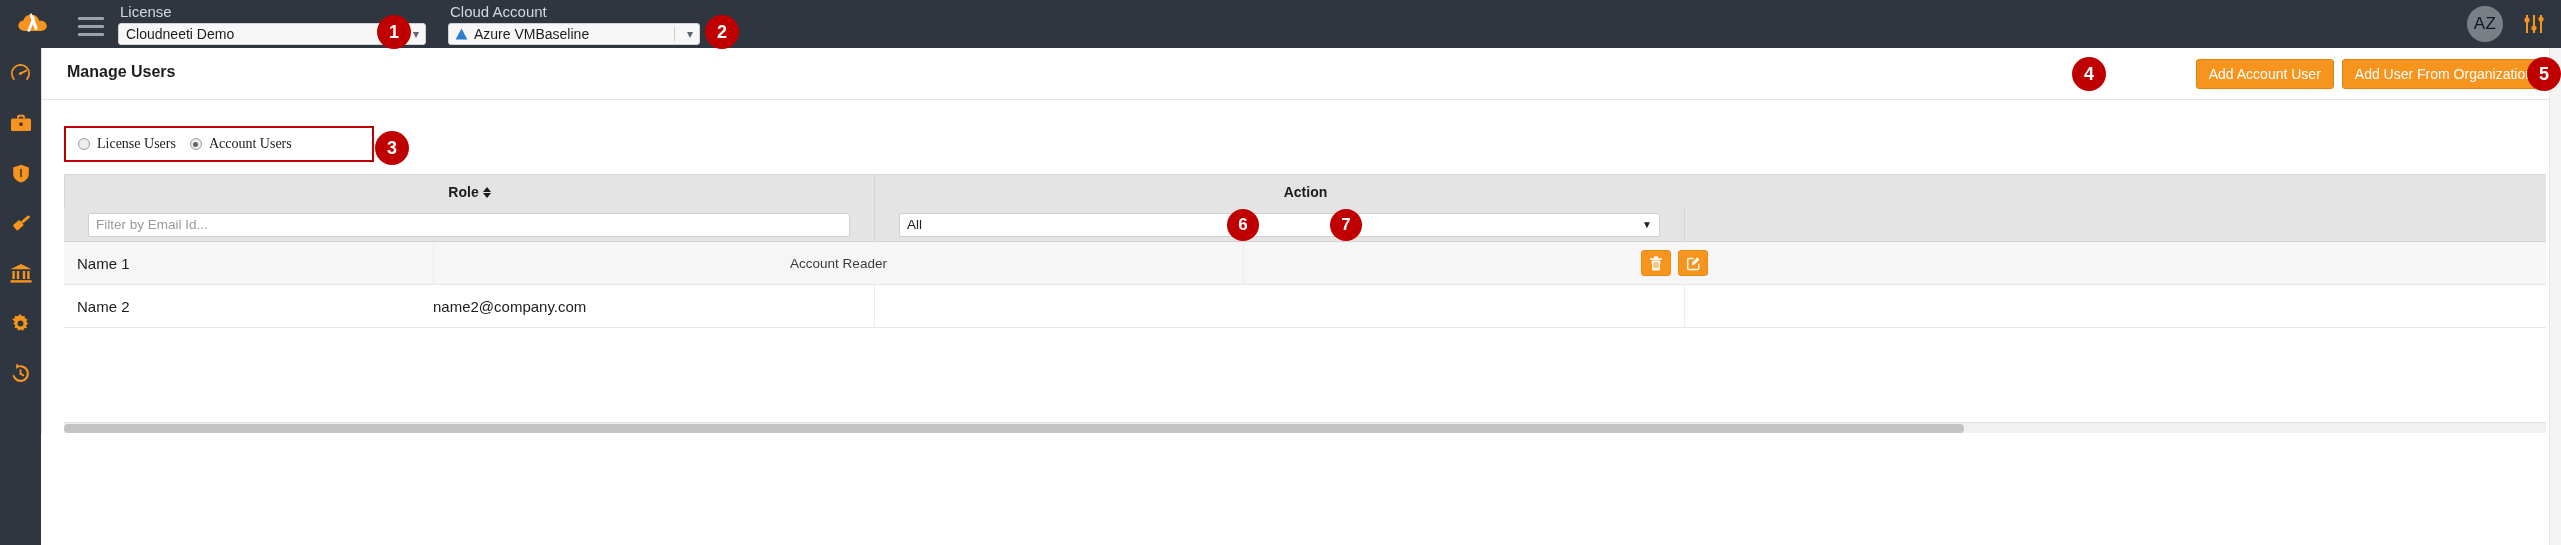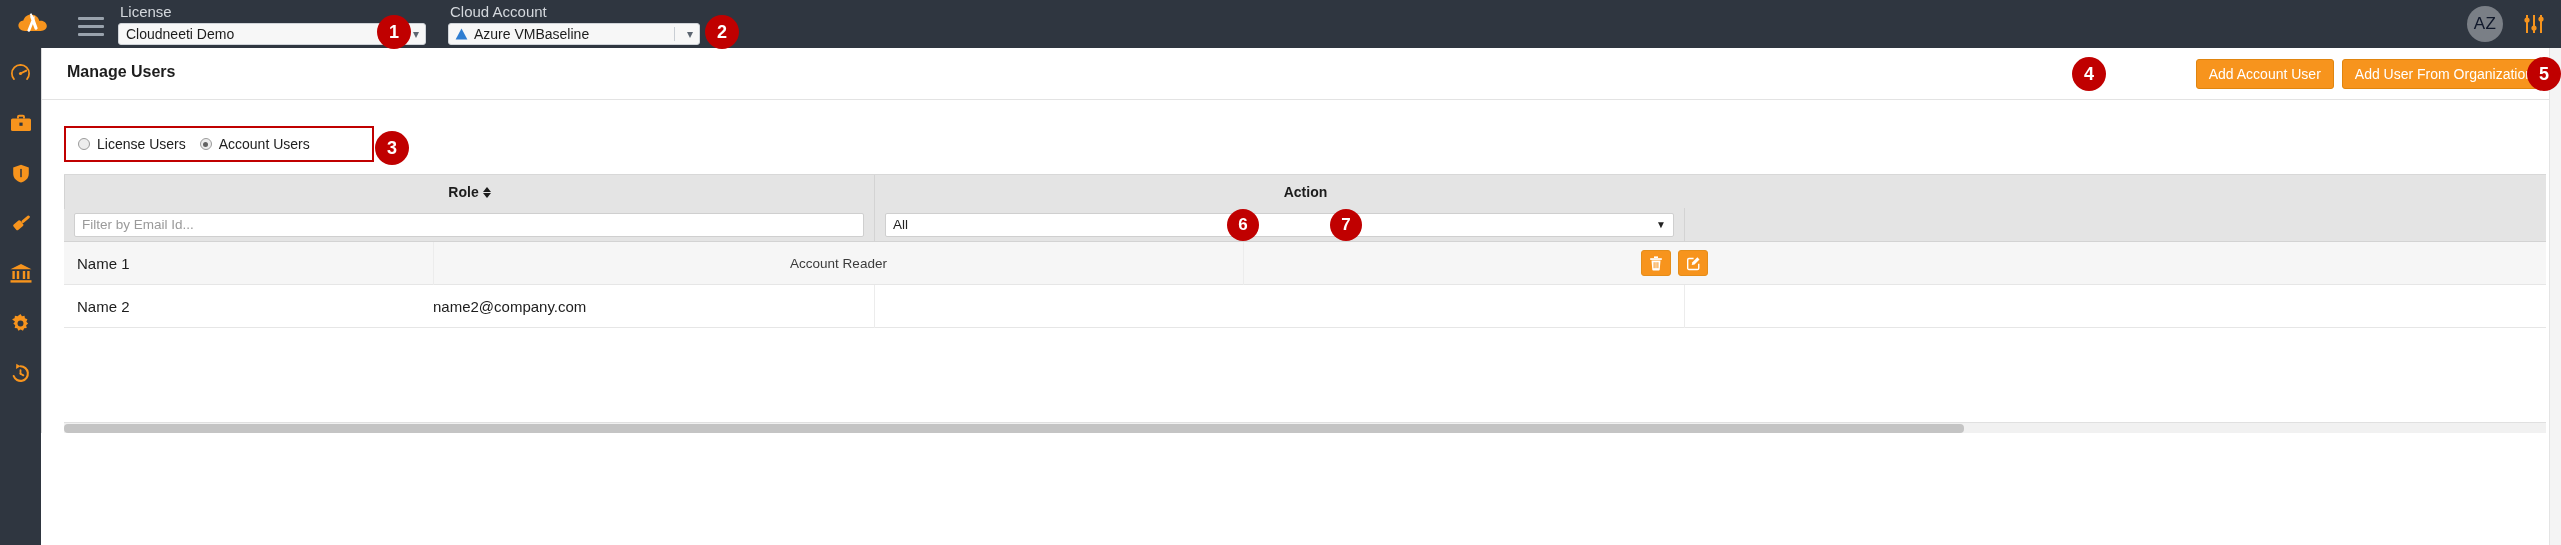"License Users" .radio-opt { font-family: none -> Liberation Serif, serif }
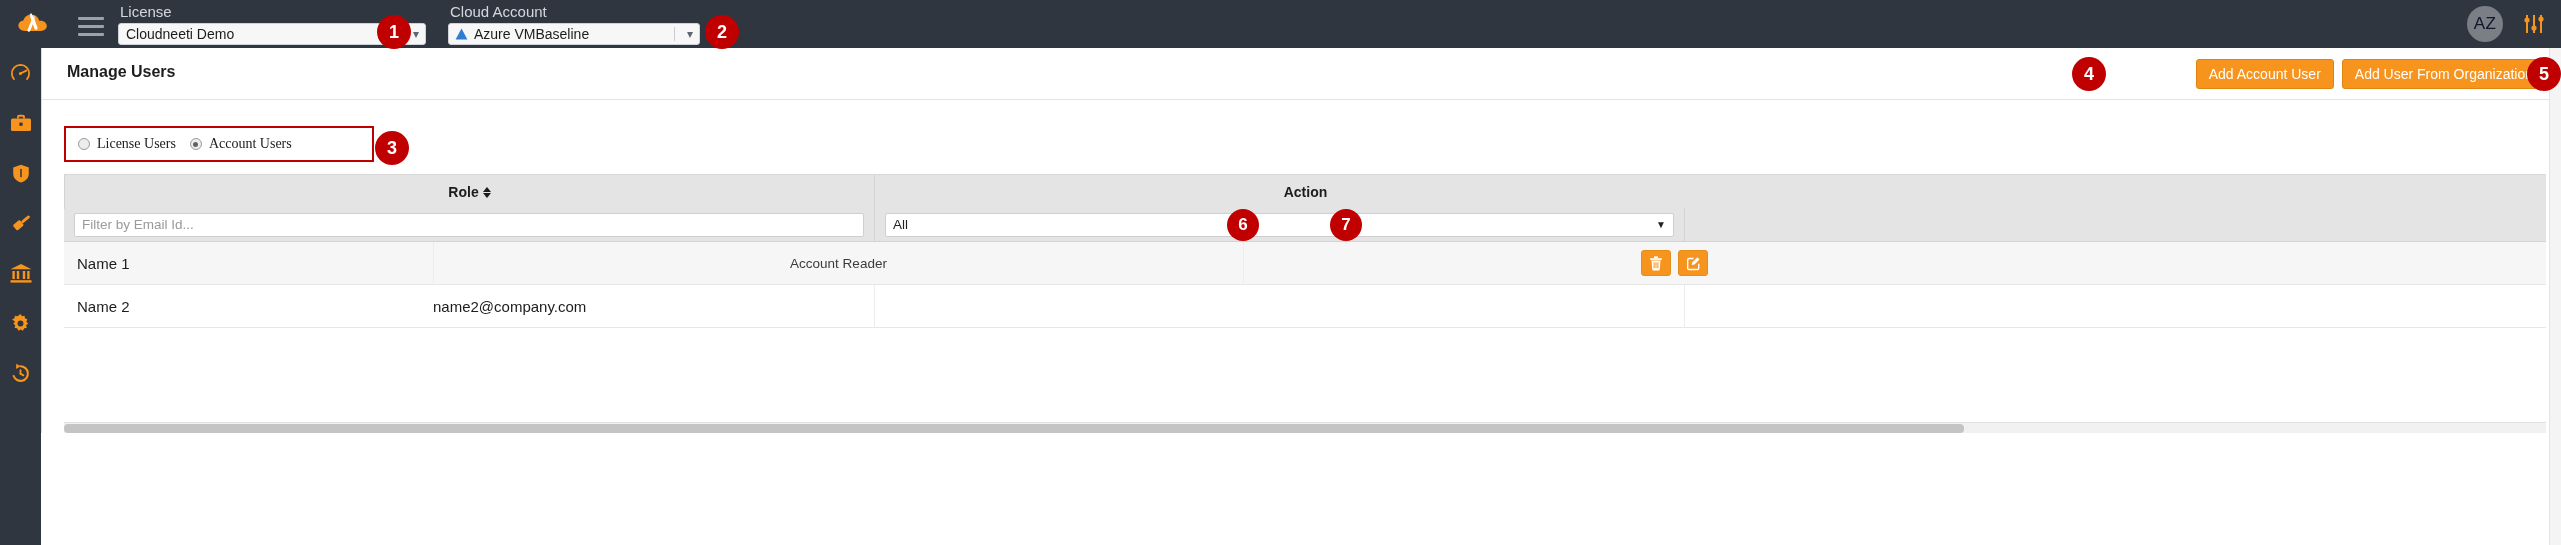"Filter by Email Id..." .filter-cell { padding: 0 10px -> 0 24px }
